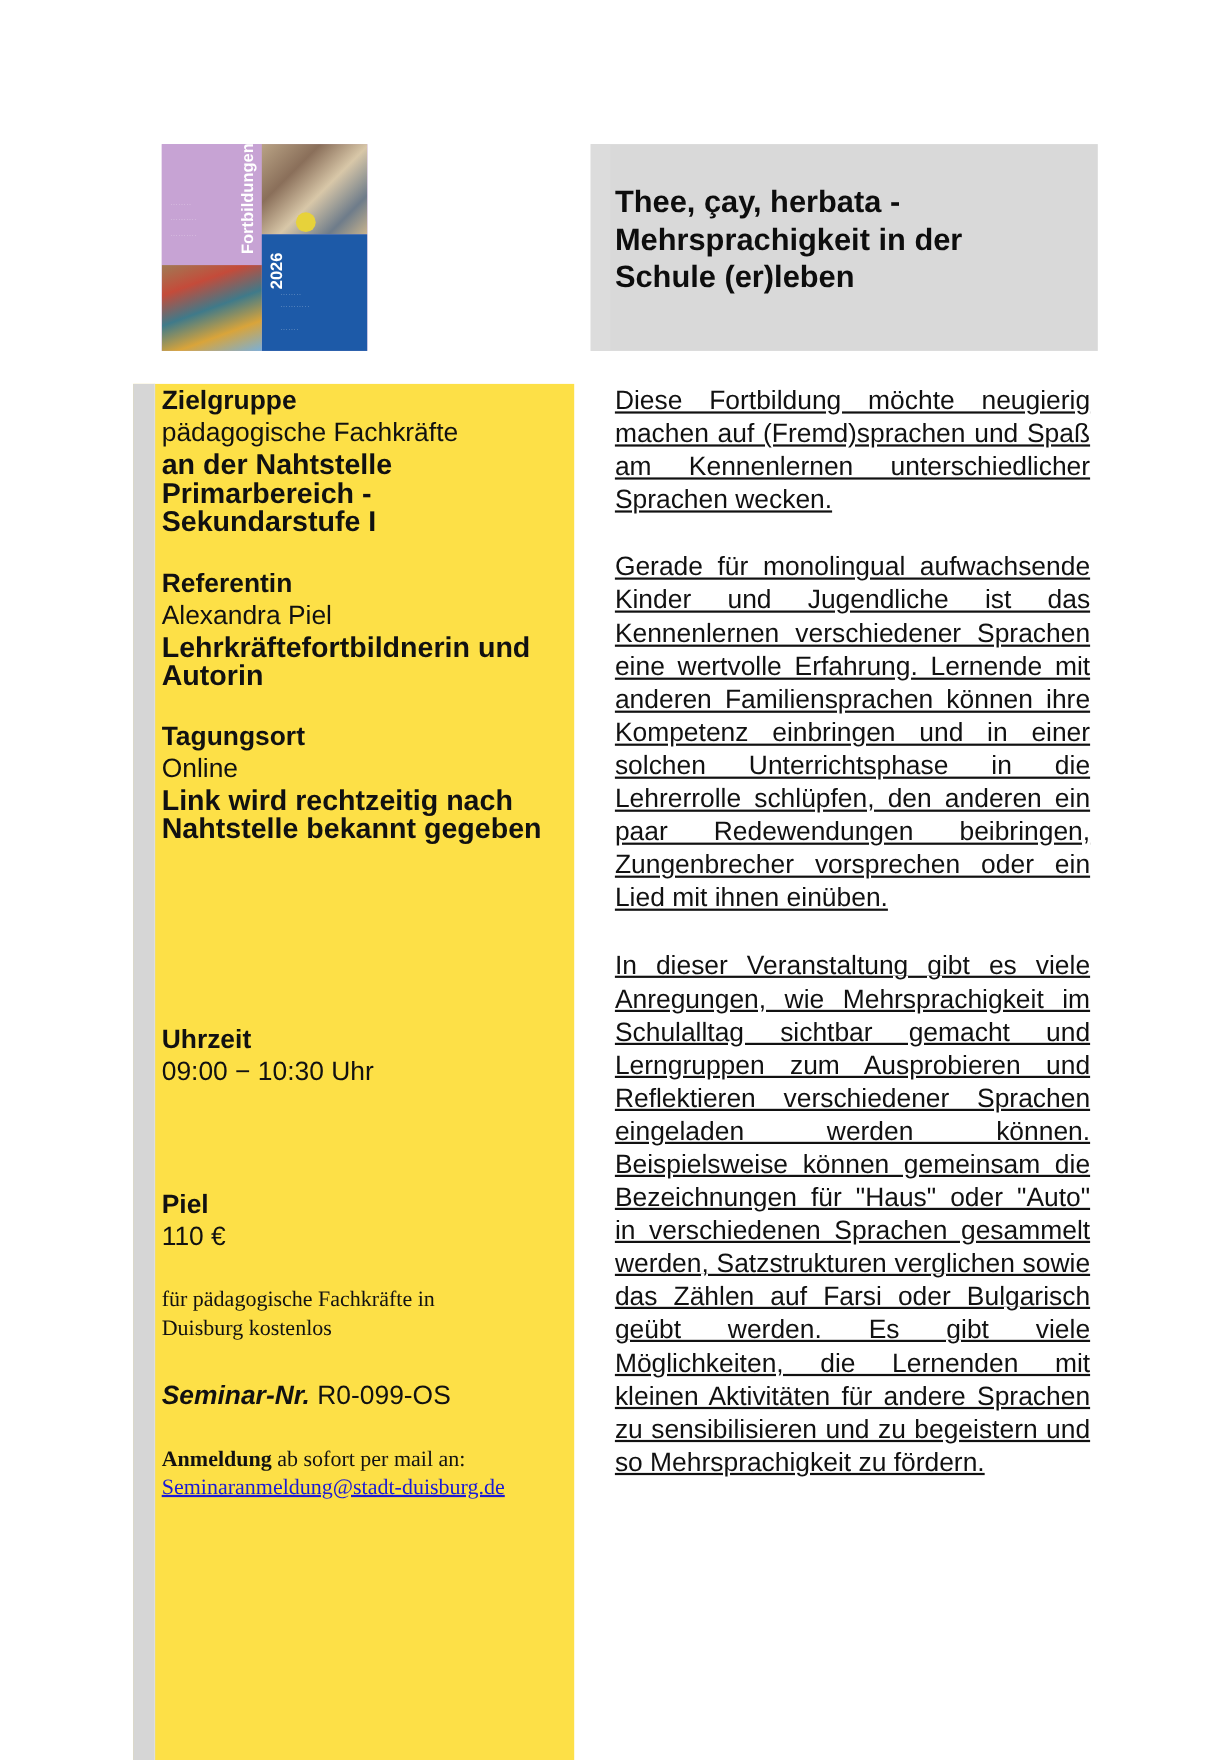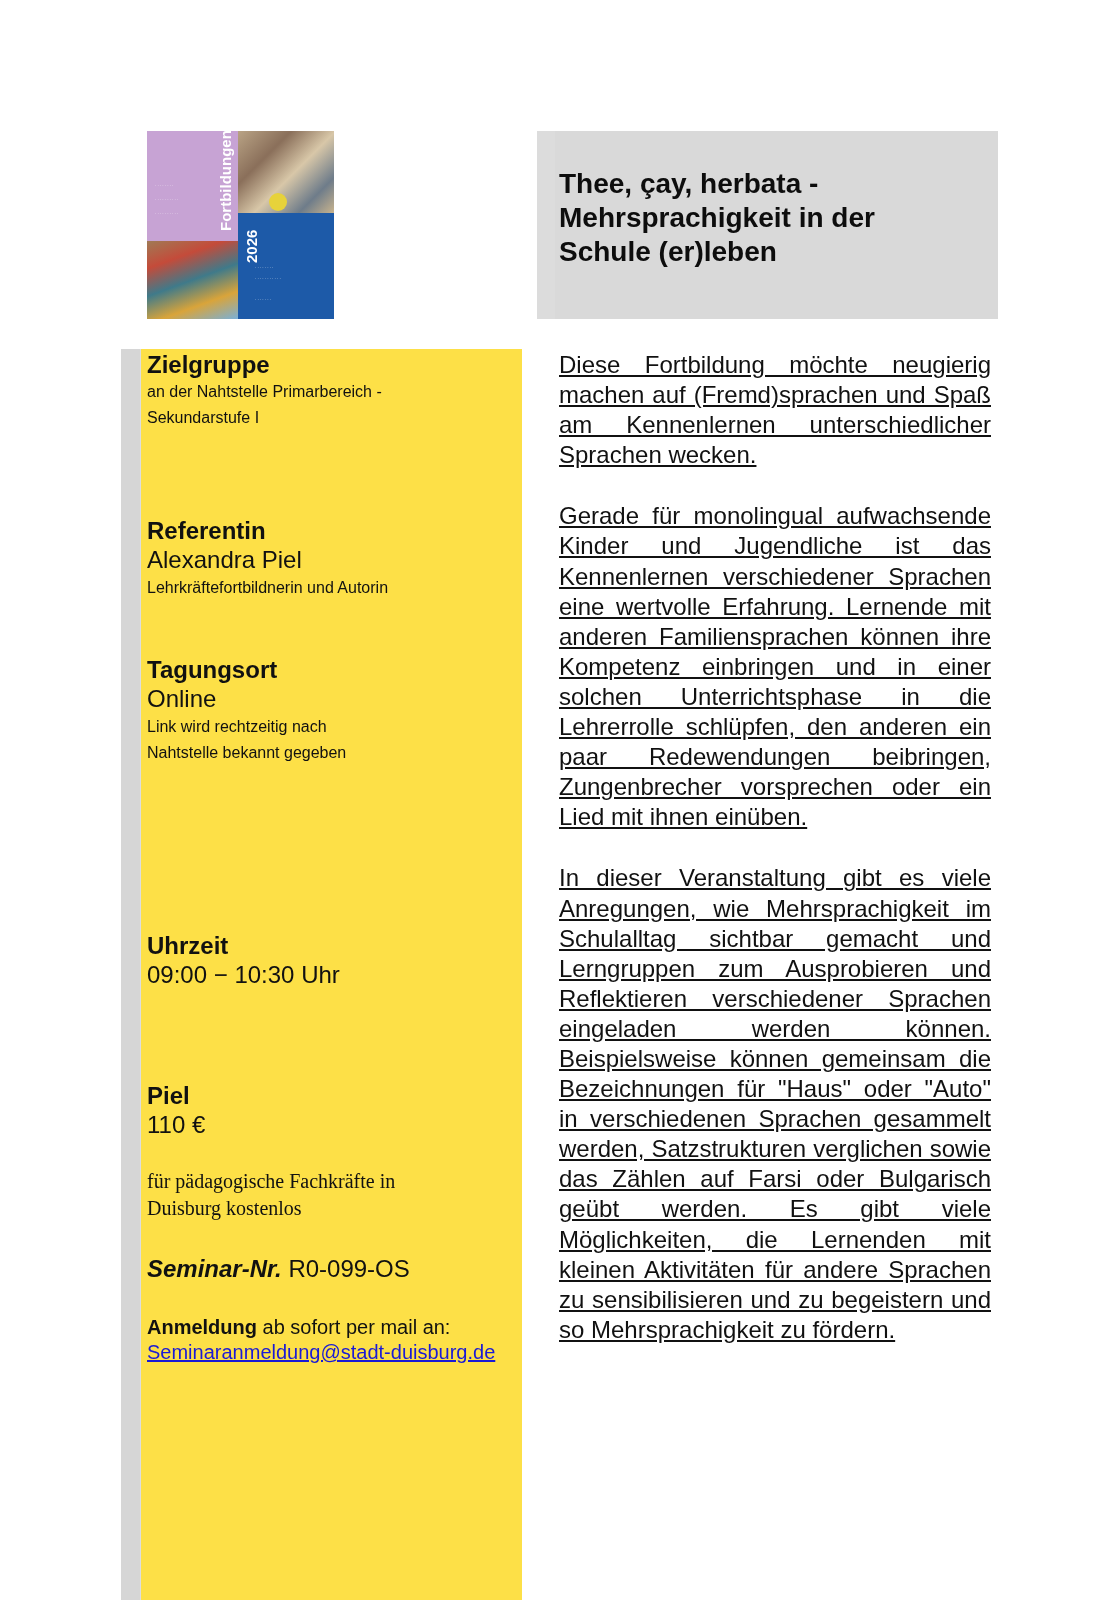"pädagogische Fachkräfte" span.value { html: none -> <span>pädagogische Fachkräfte</span> }
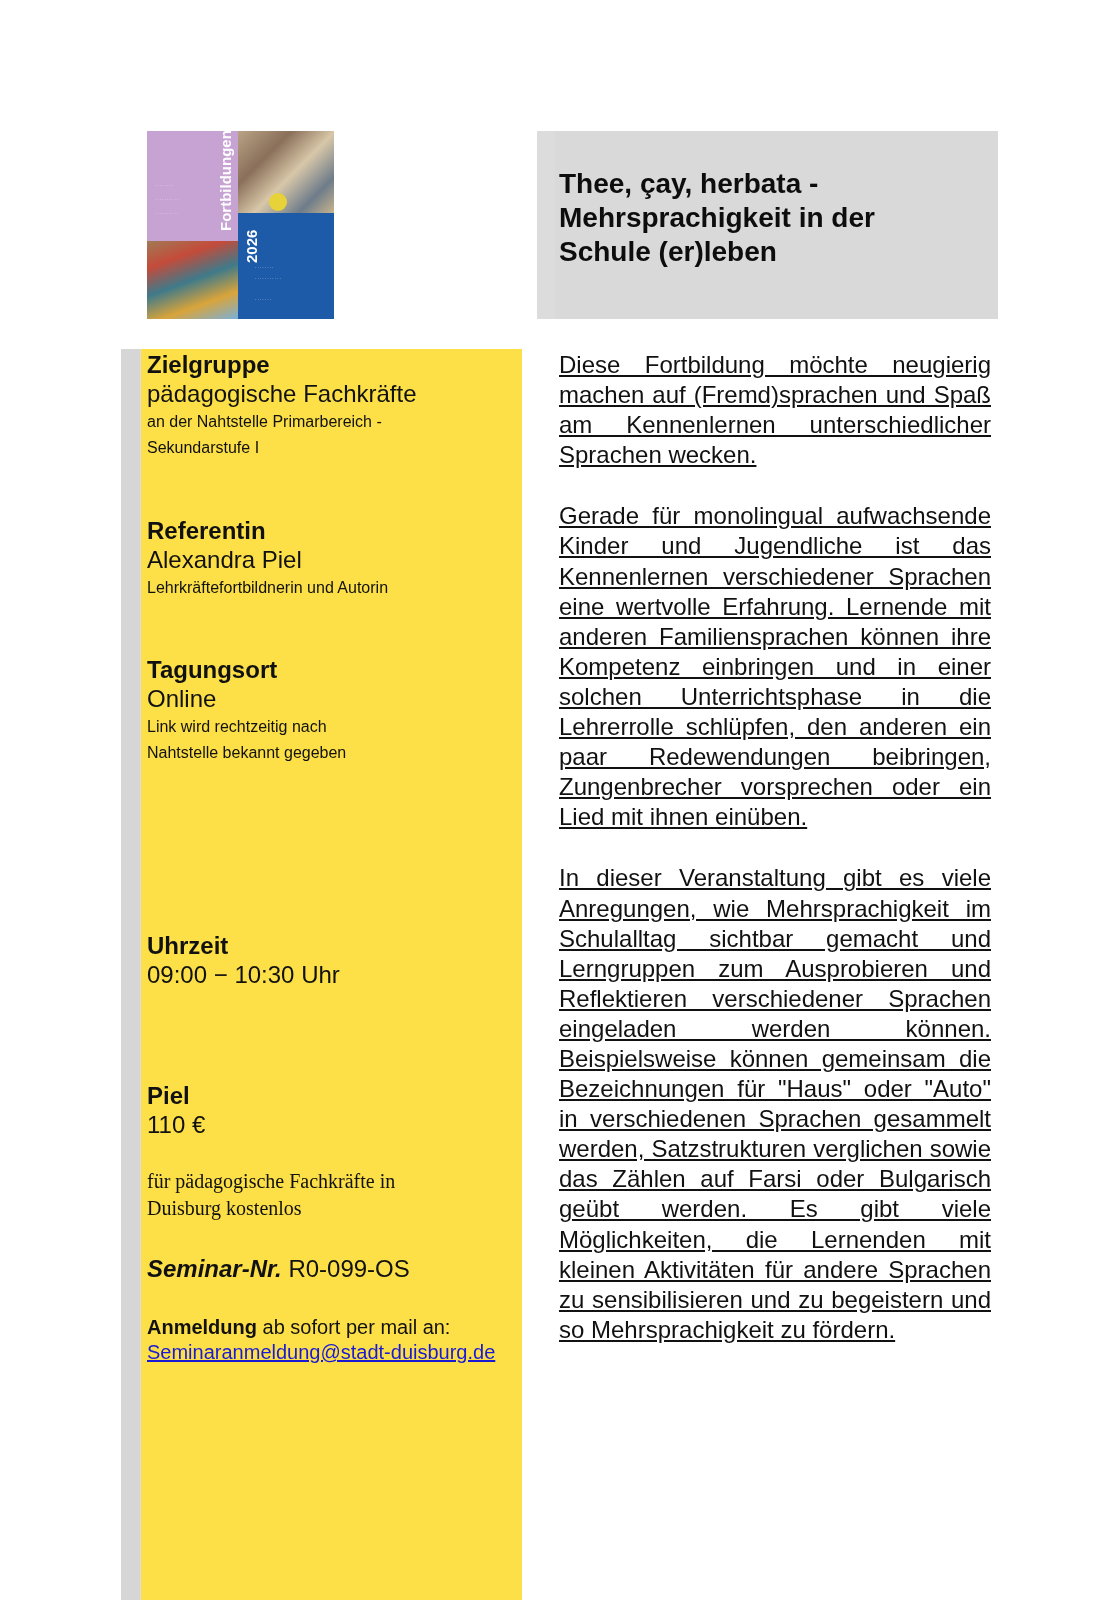"an der Nahtstelle Primarbereich -" .info-item .sub { font-size: 16px -> 26px; font-weight: none -> bold }
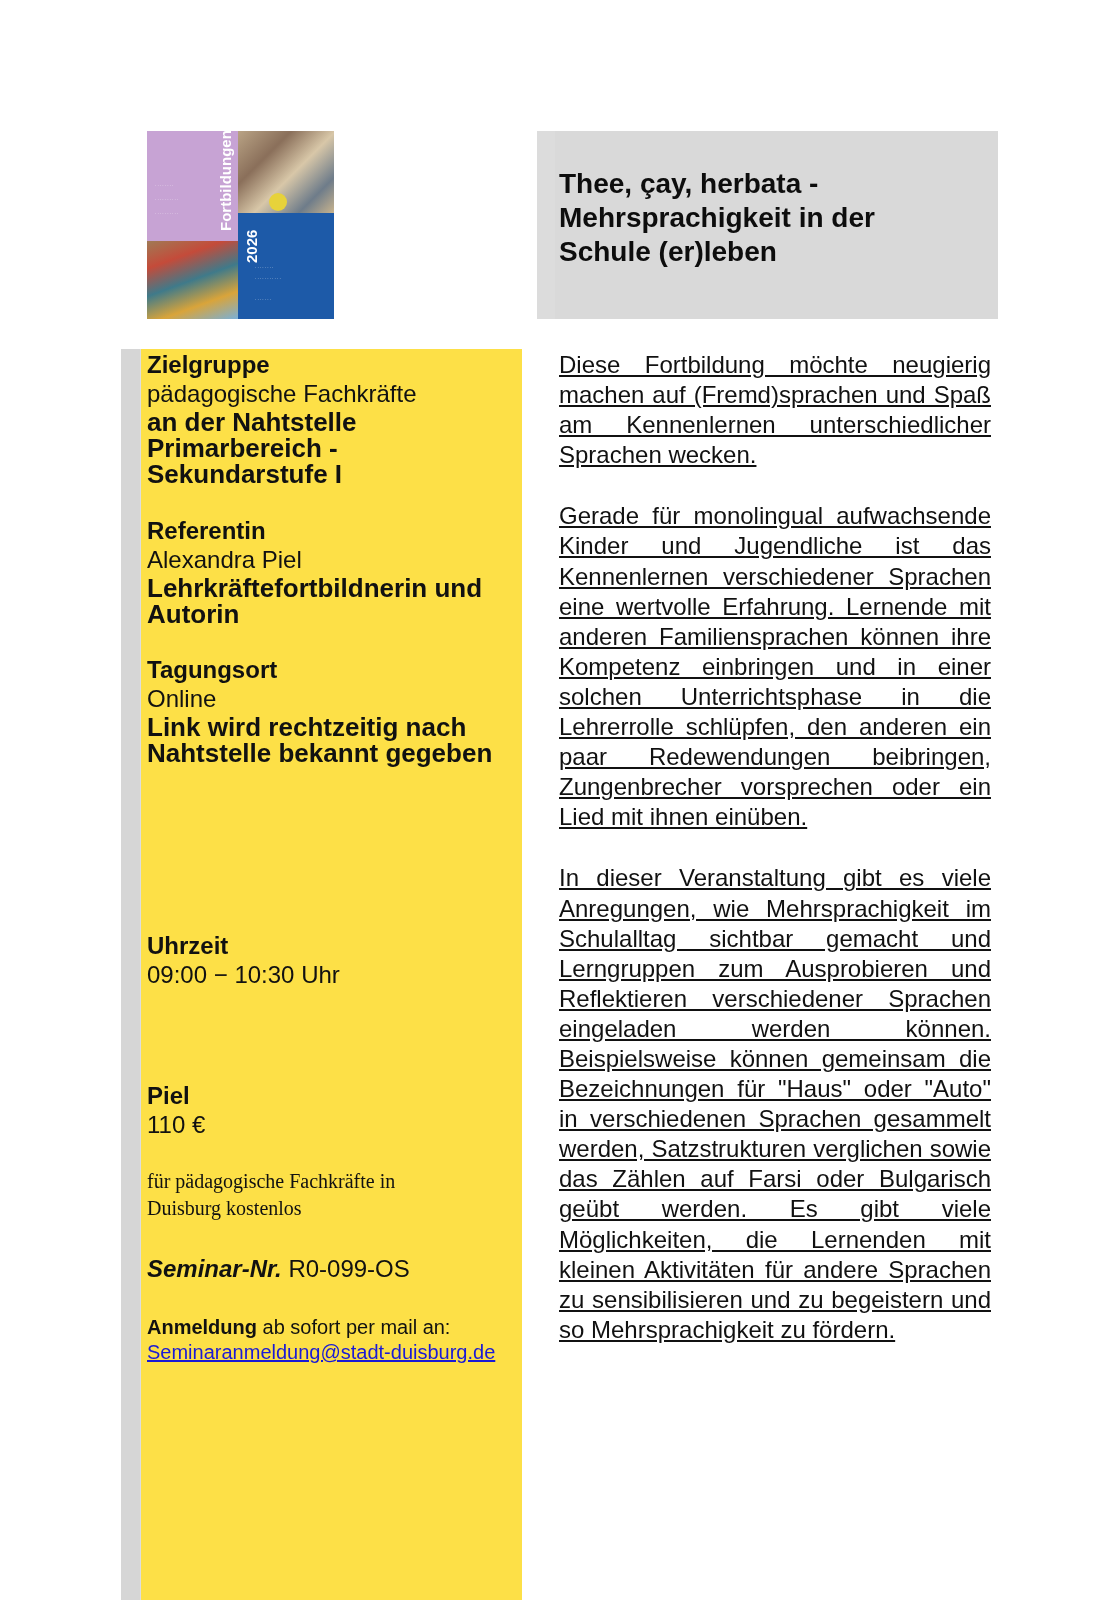"Anmeldung ab sofort per mail" .reg { font-family: none -> Liberation Serif, serif }
